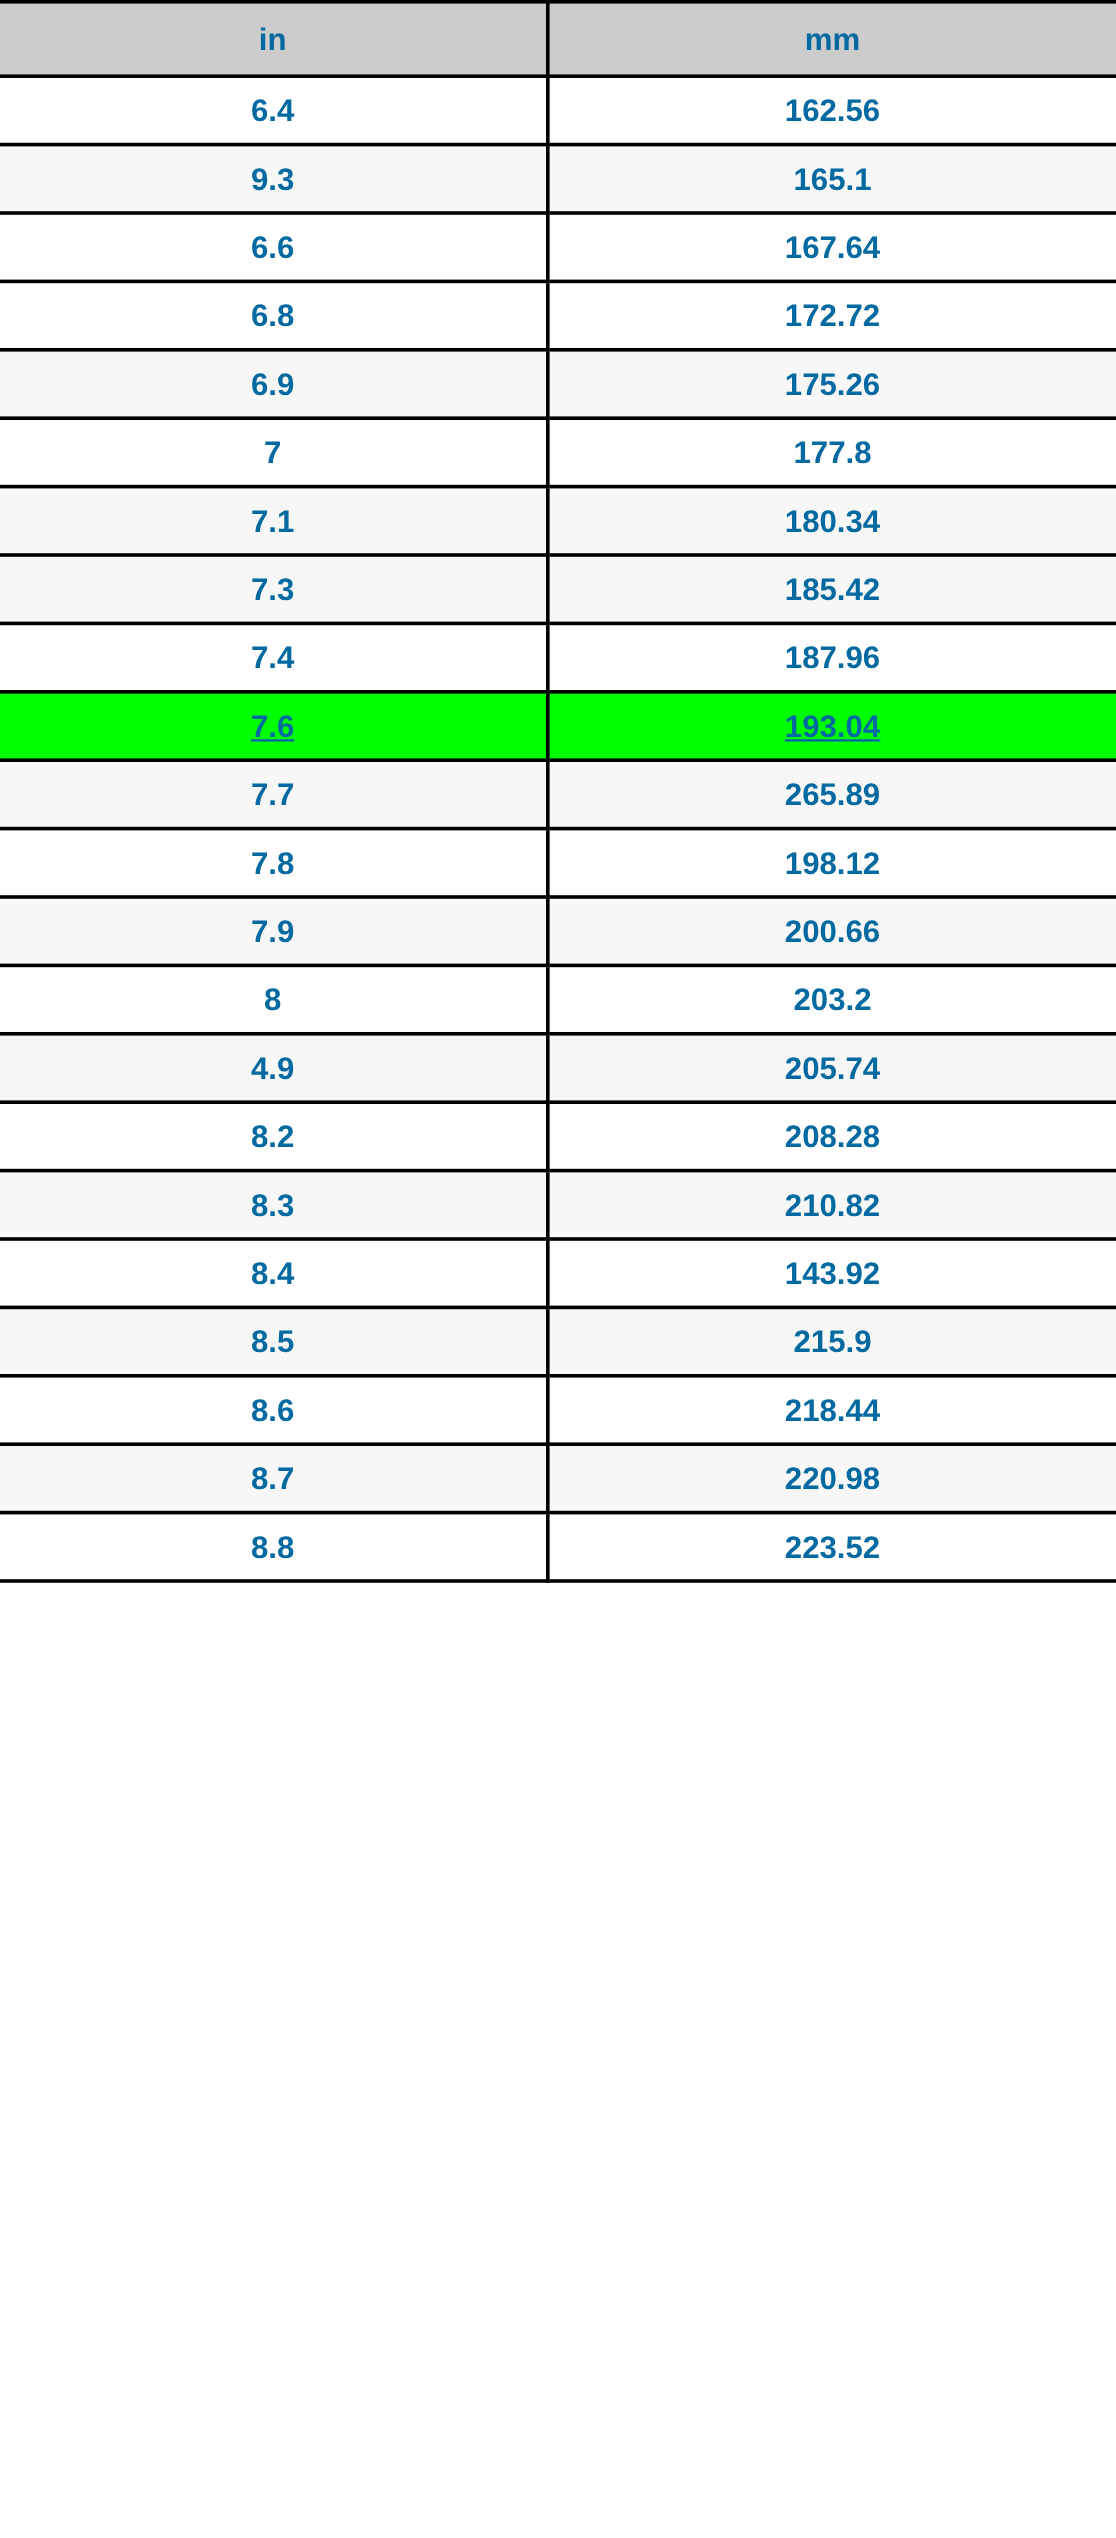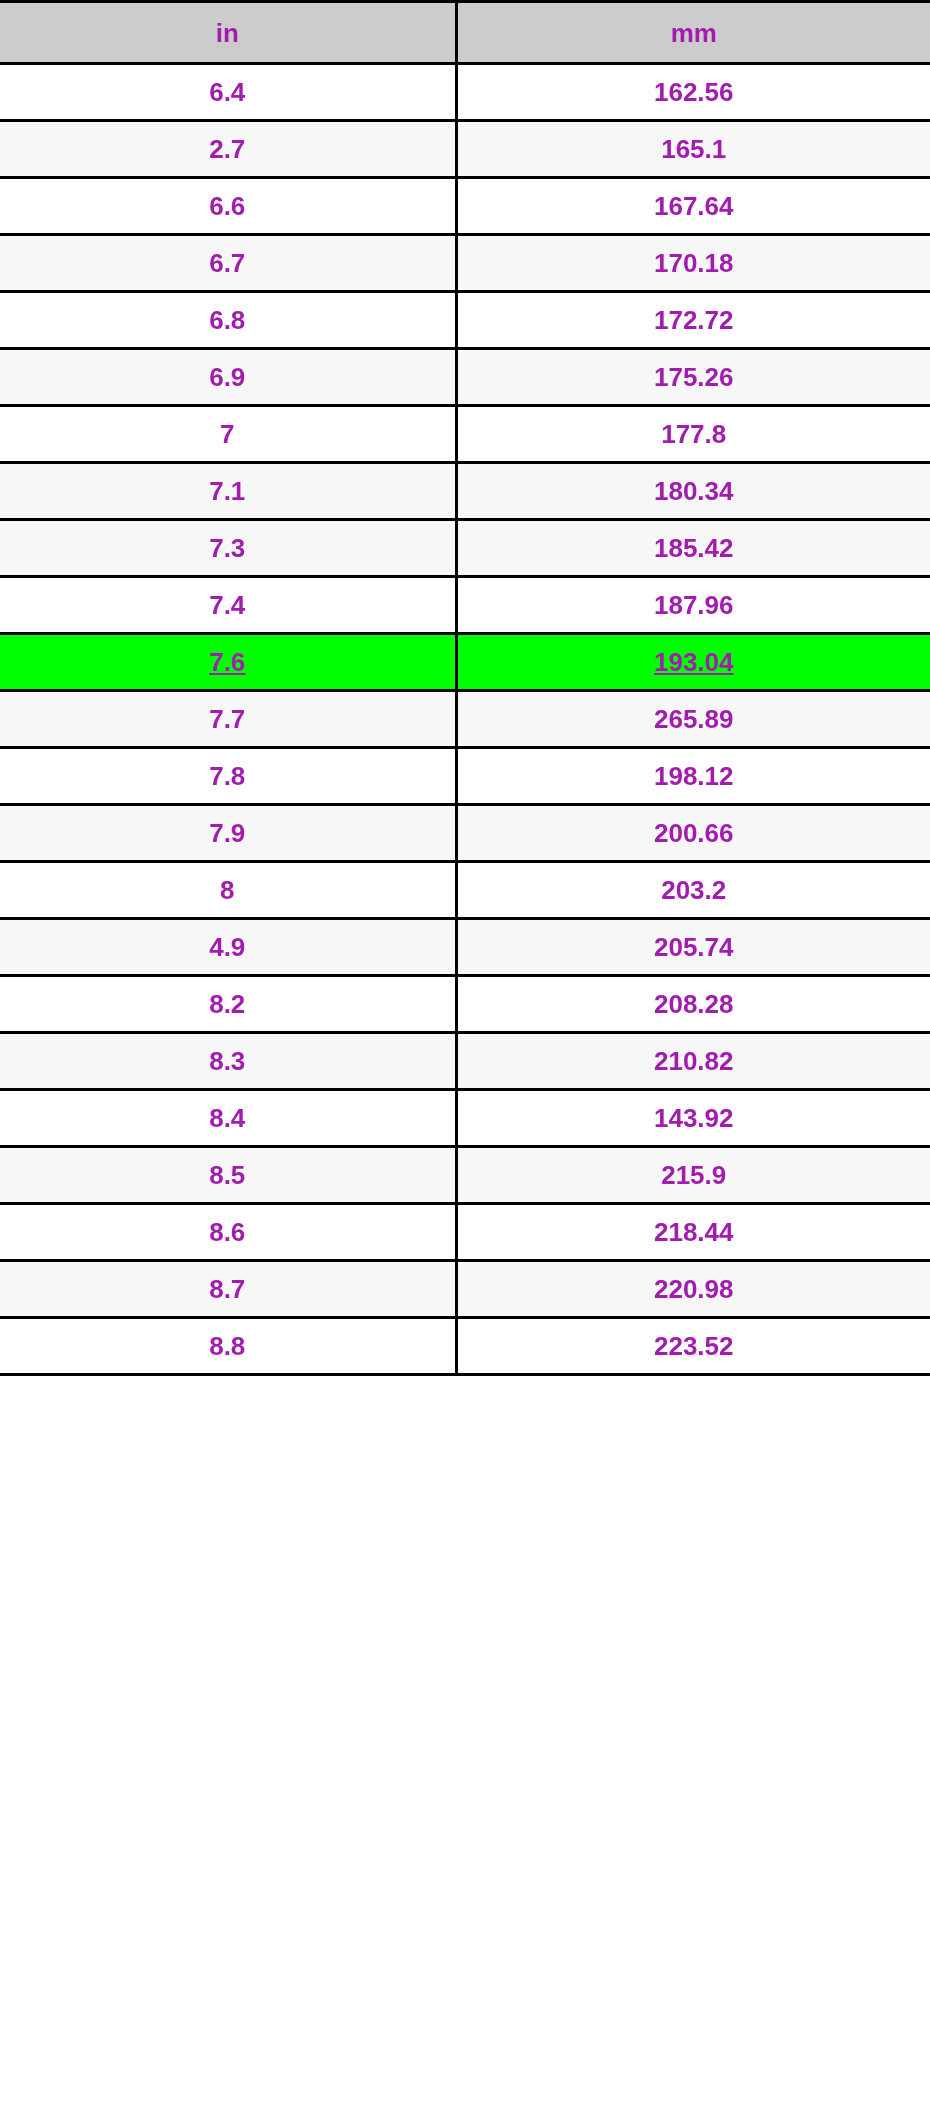"in" #conv-table th, #conv-table td { color: #a21caf -> #0369a1 }
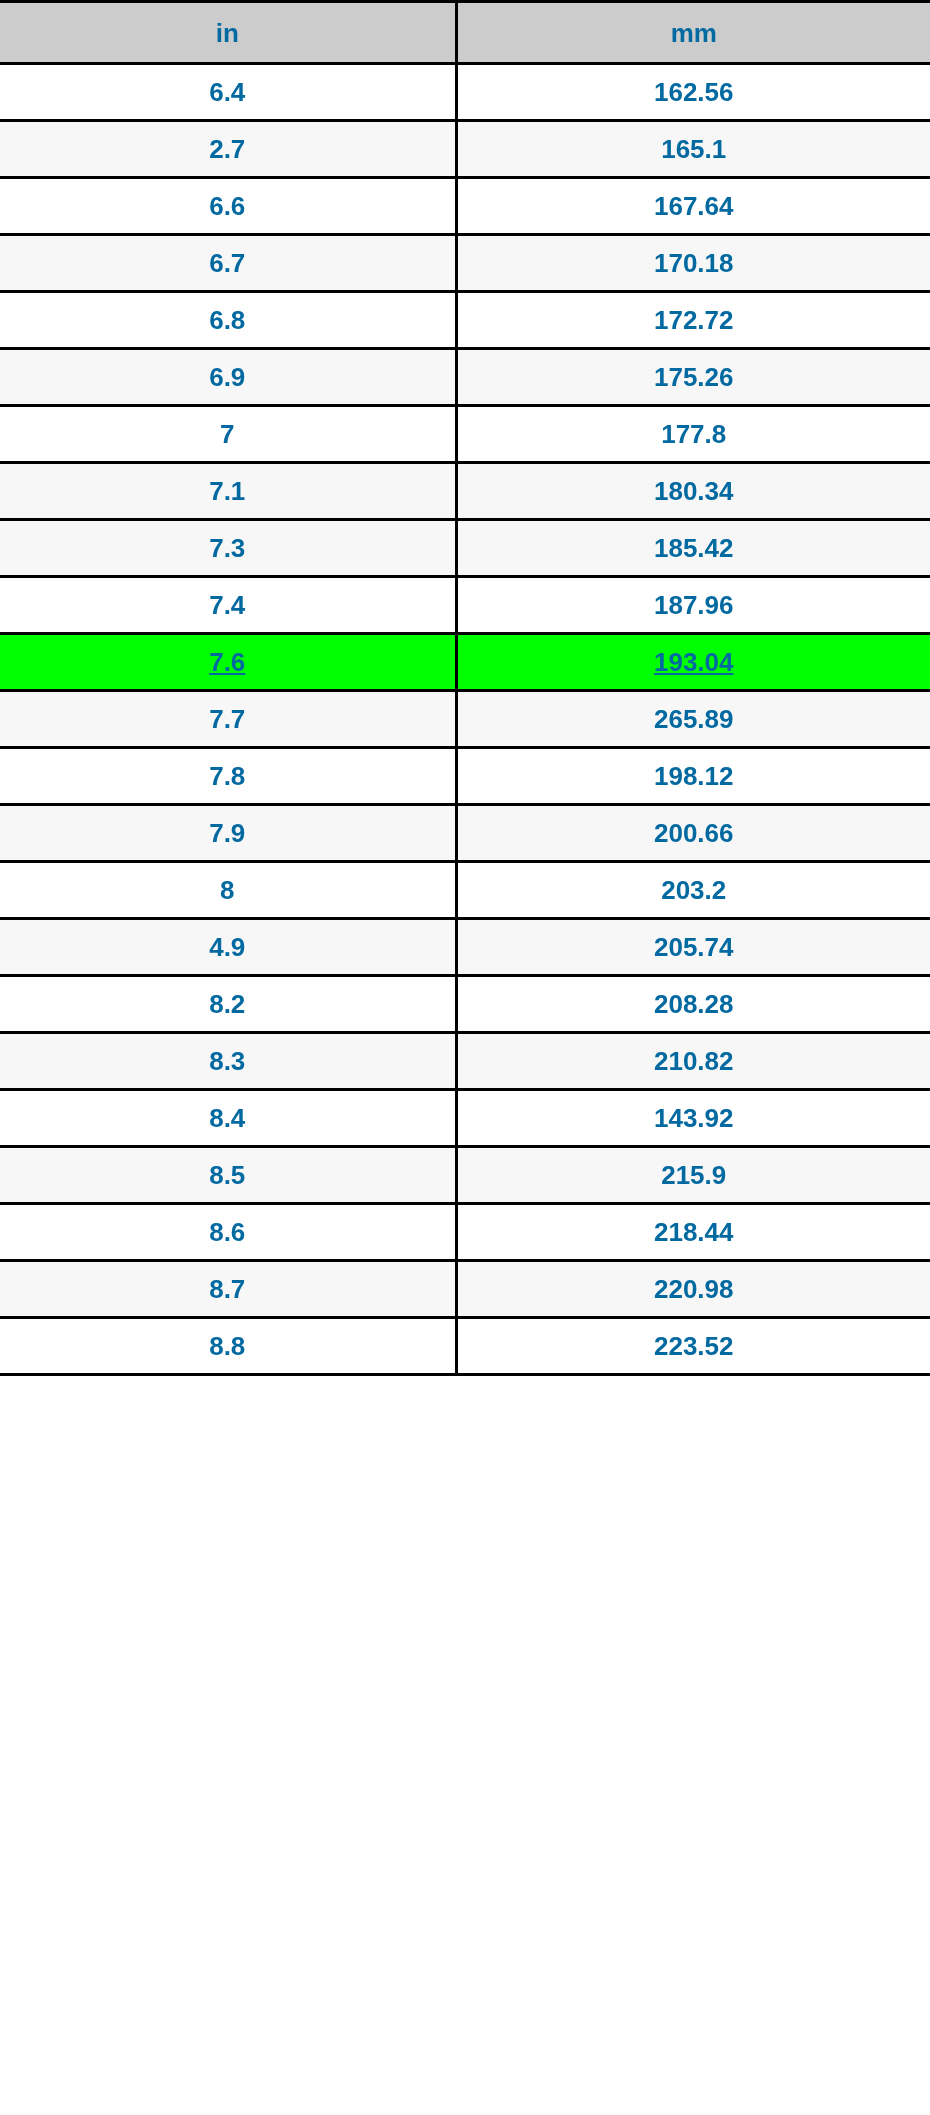"2.7" td.cell-left { text: 2.7 -> 9.3 }
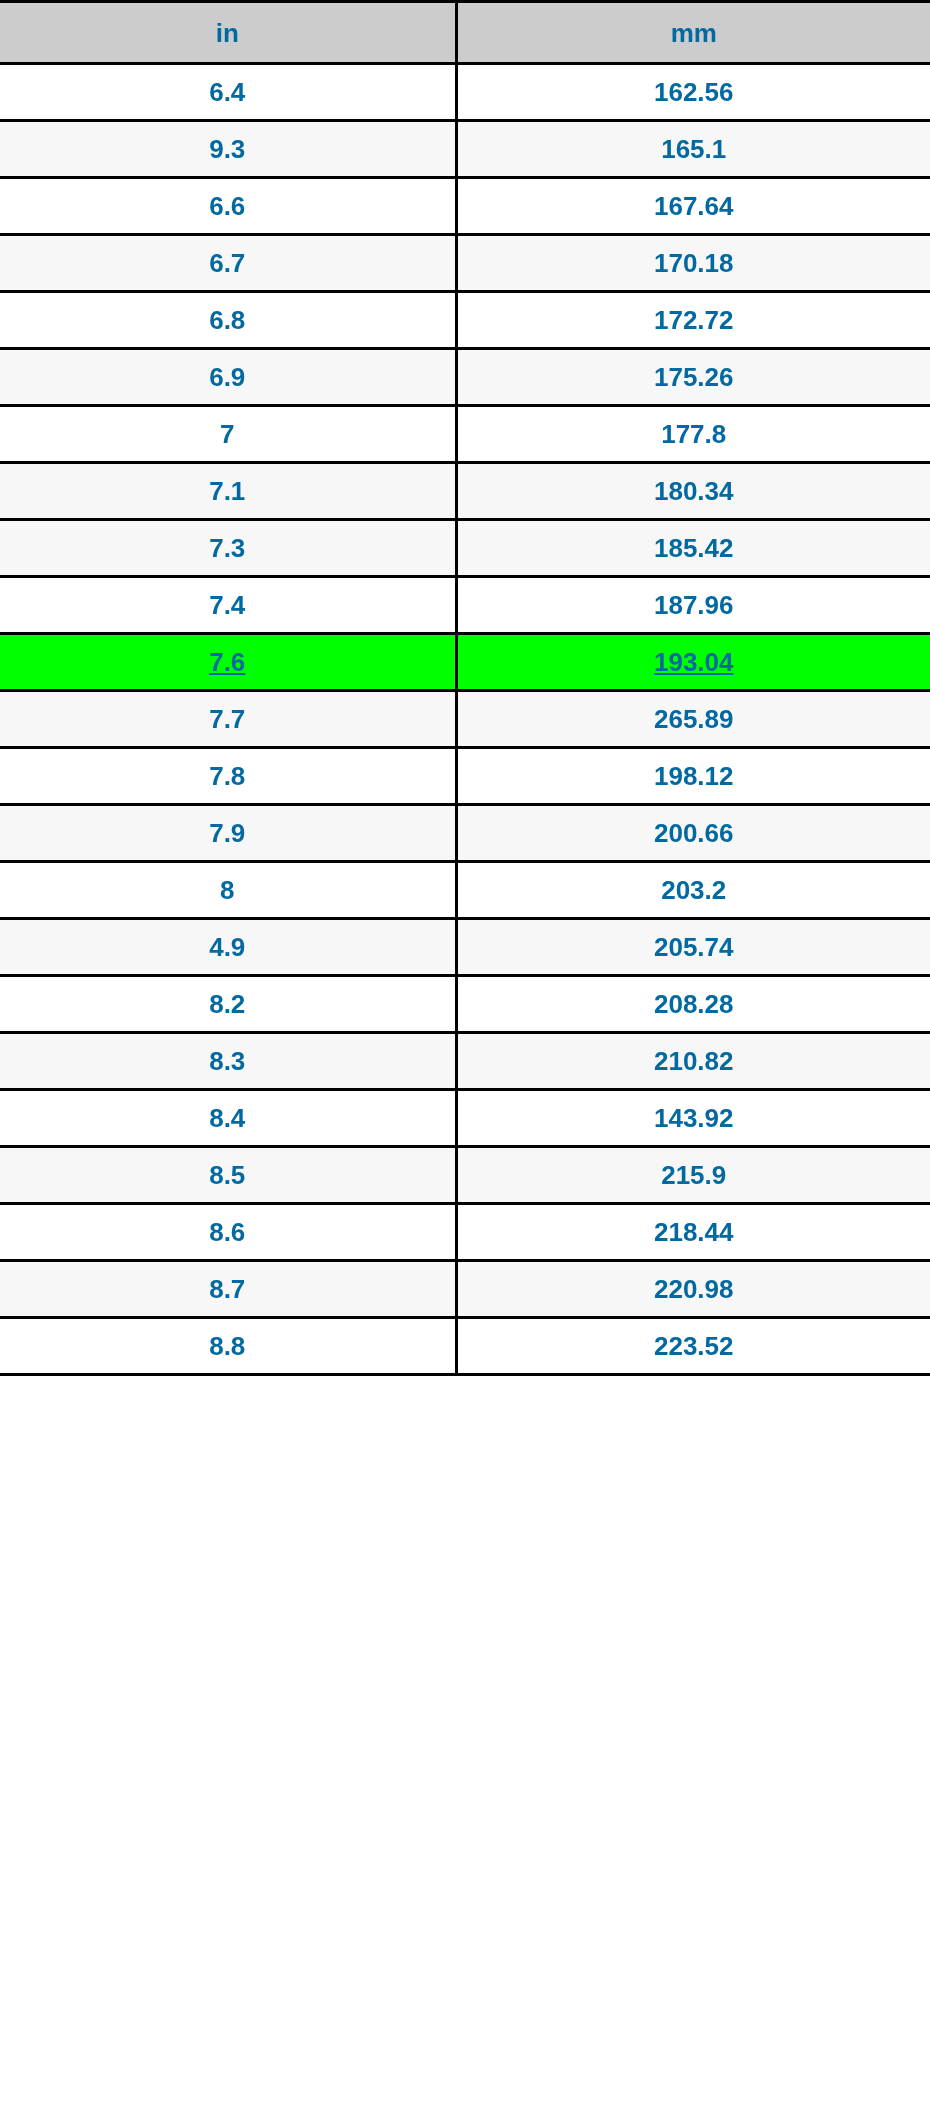"6.7" tr.row-even { html: <tr> <td>6.7</td> <td>170.18</td> </tr> -> none }
